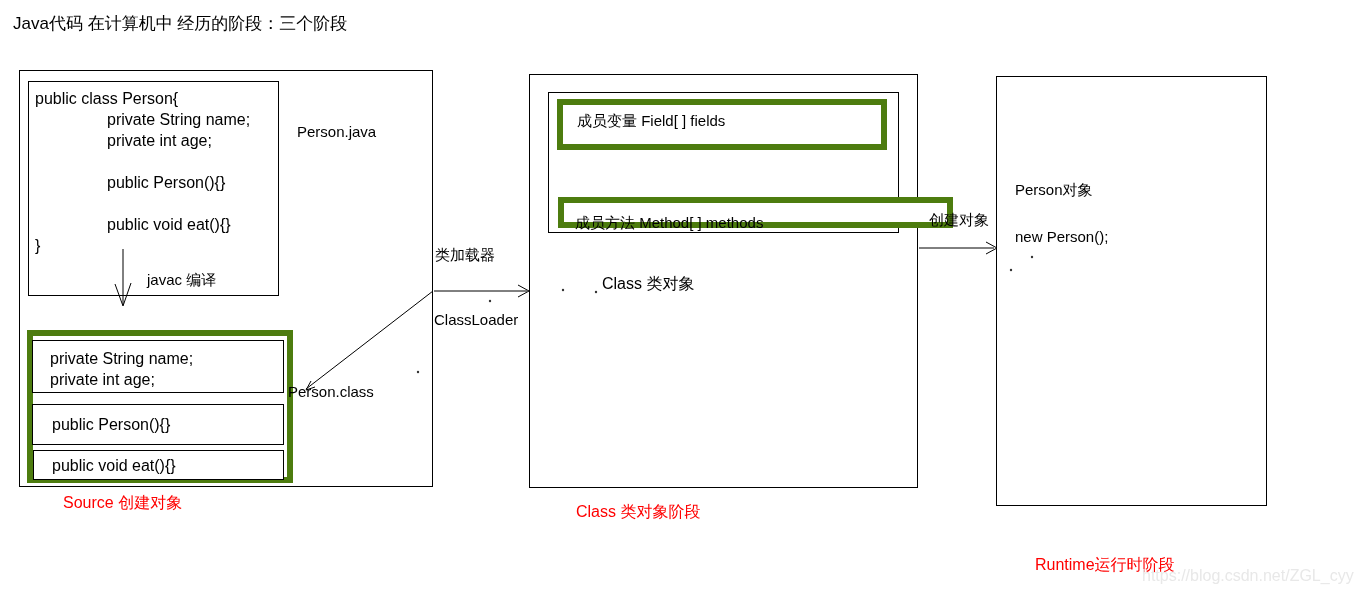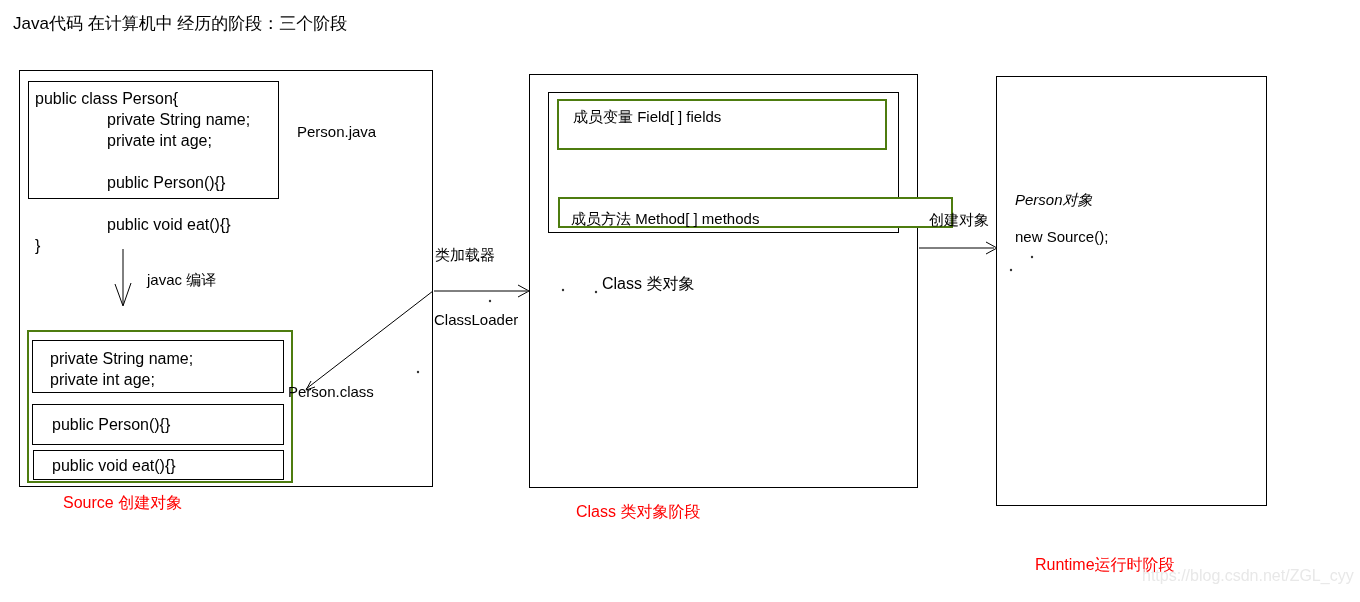"public class Person{" div.box { height: 118px -> 215px }
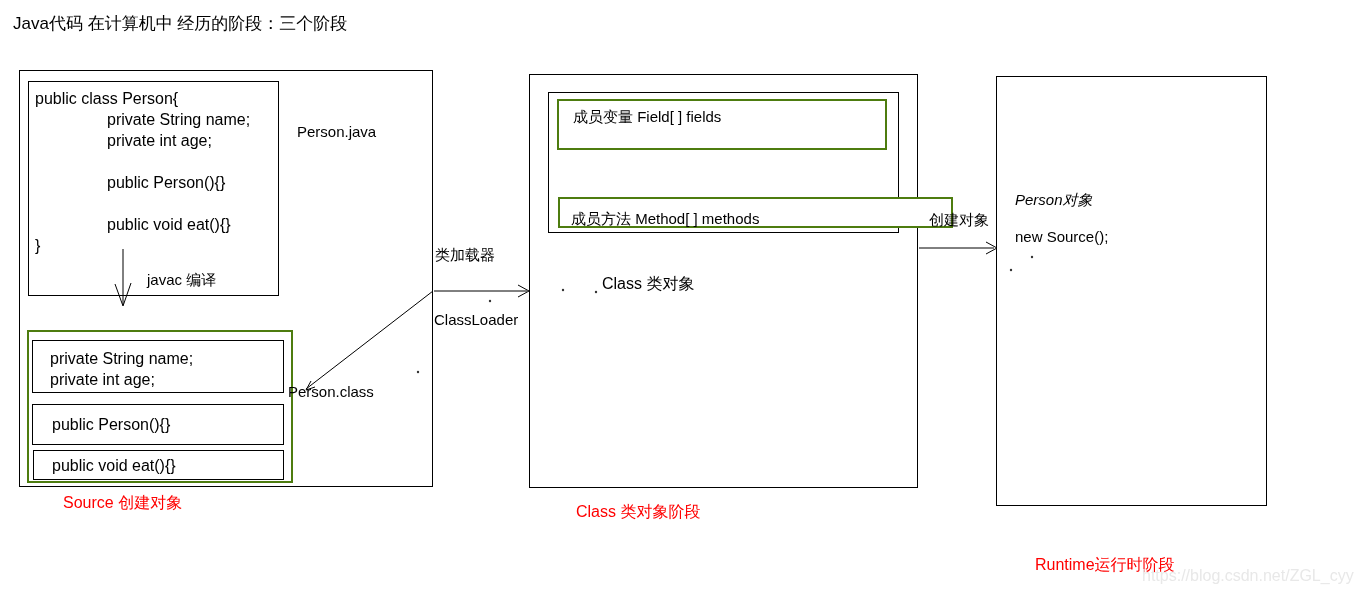"成员变量 Field[ ] fields" .box-heavy { border: 2px solid #4d7c0f -> 6px solid #4d7c0f }
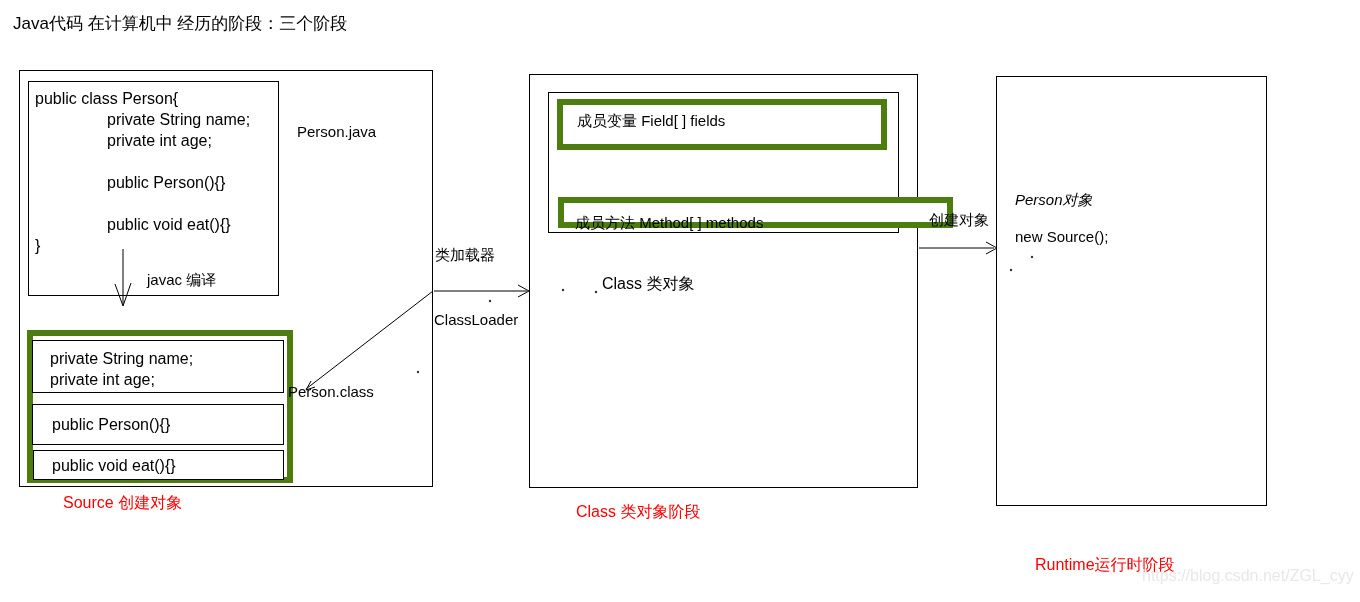"Person对象" div.abs { font-style: italic -> none; top: 191px -> 181px }
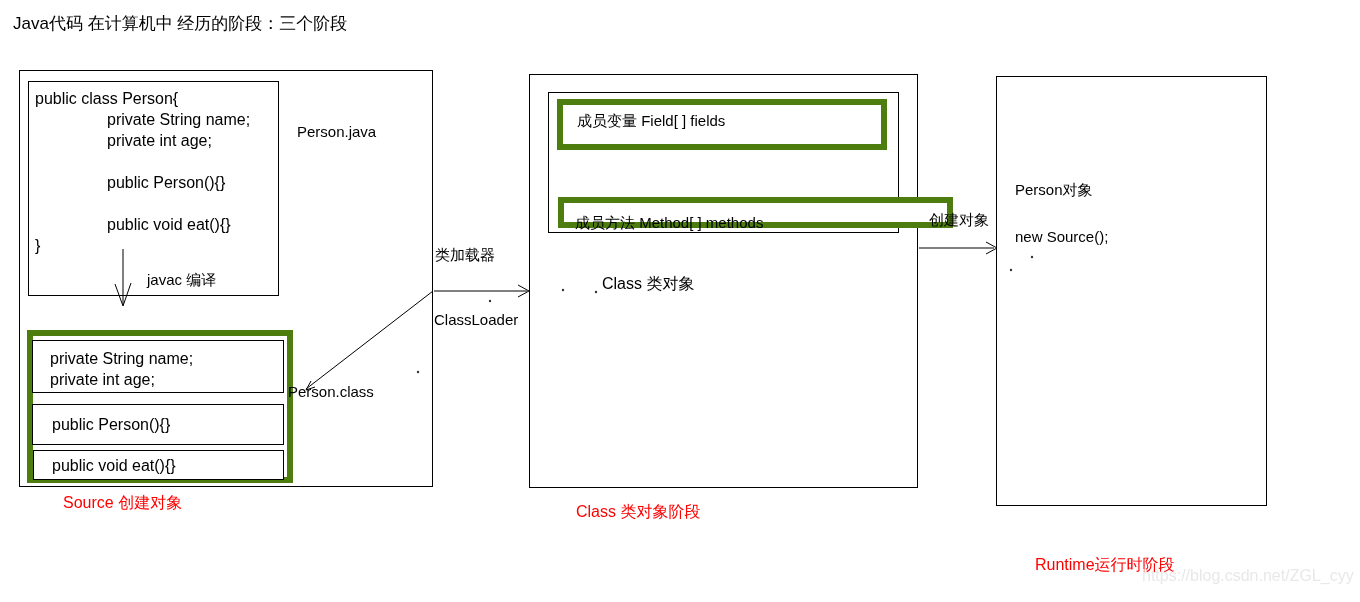"new Source();" div.abs { text: Source -> Person }
